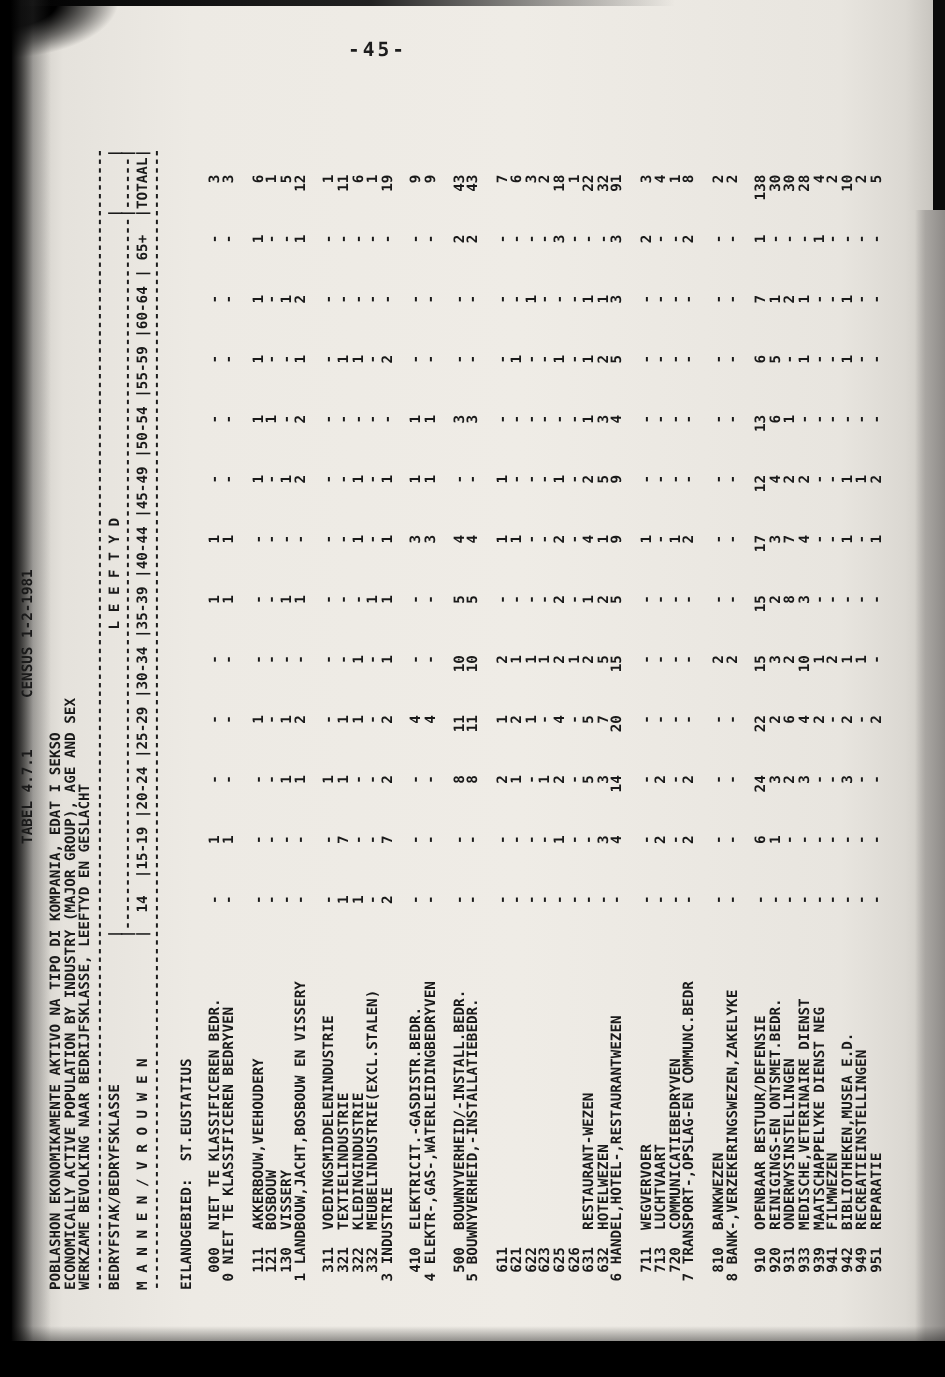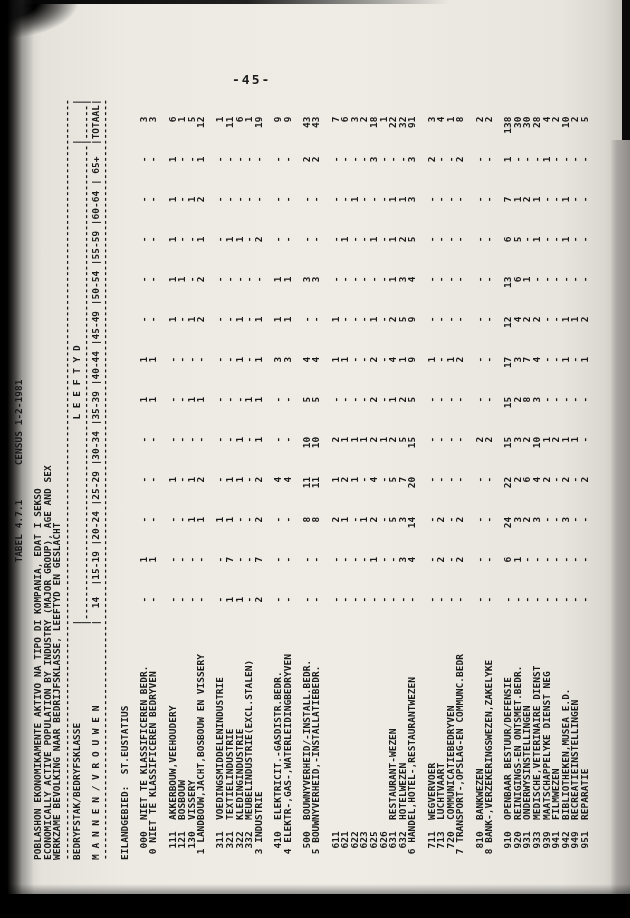"-45-" .page-number { margin-top: 46px -> none }
